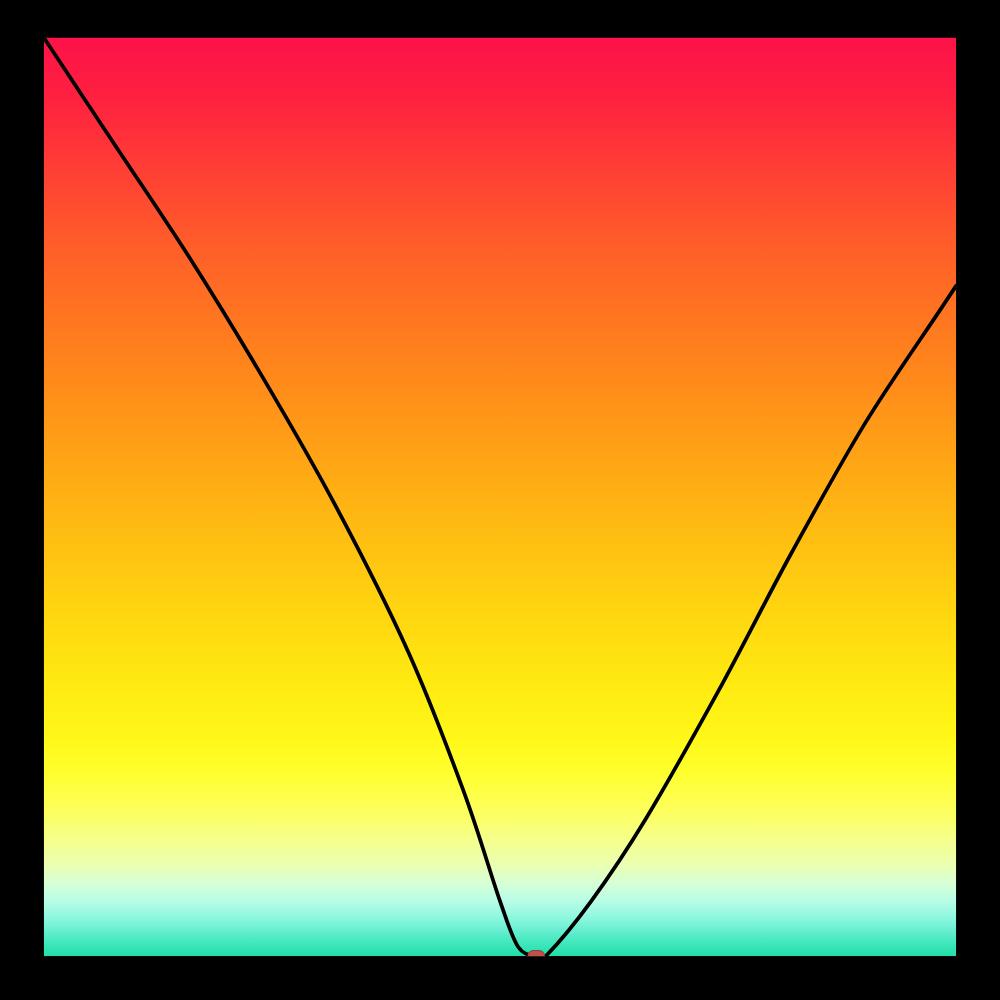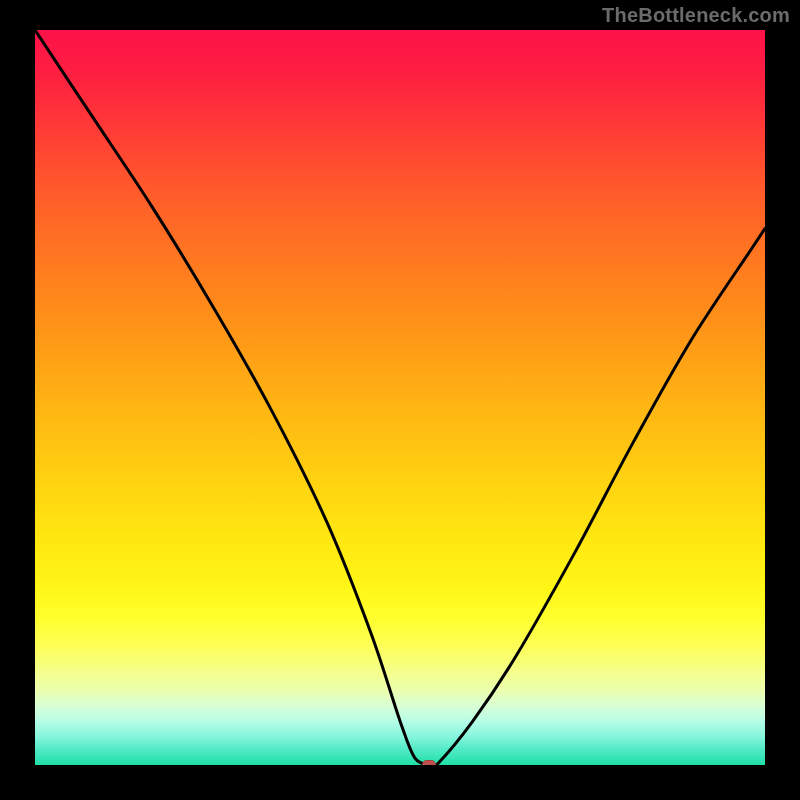"TheBottleneck.com" div.watermark { html: <div>TheBottleneck.com</div> -> none }
